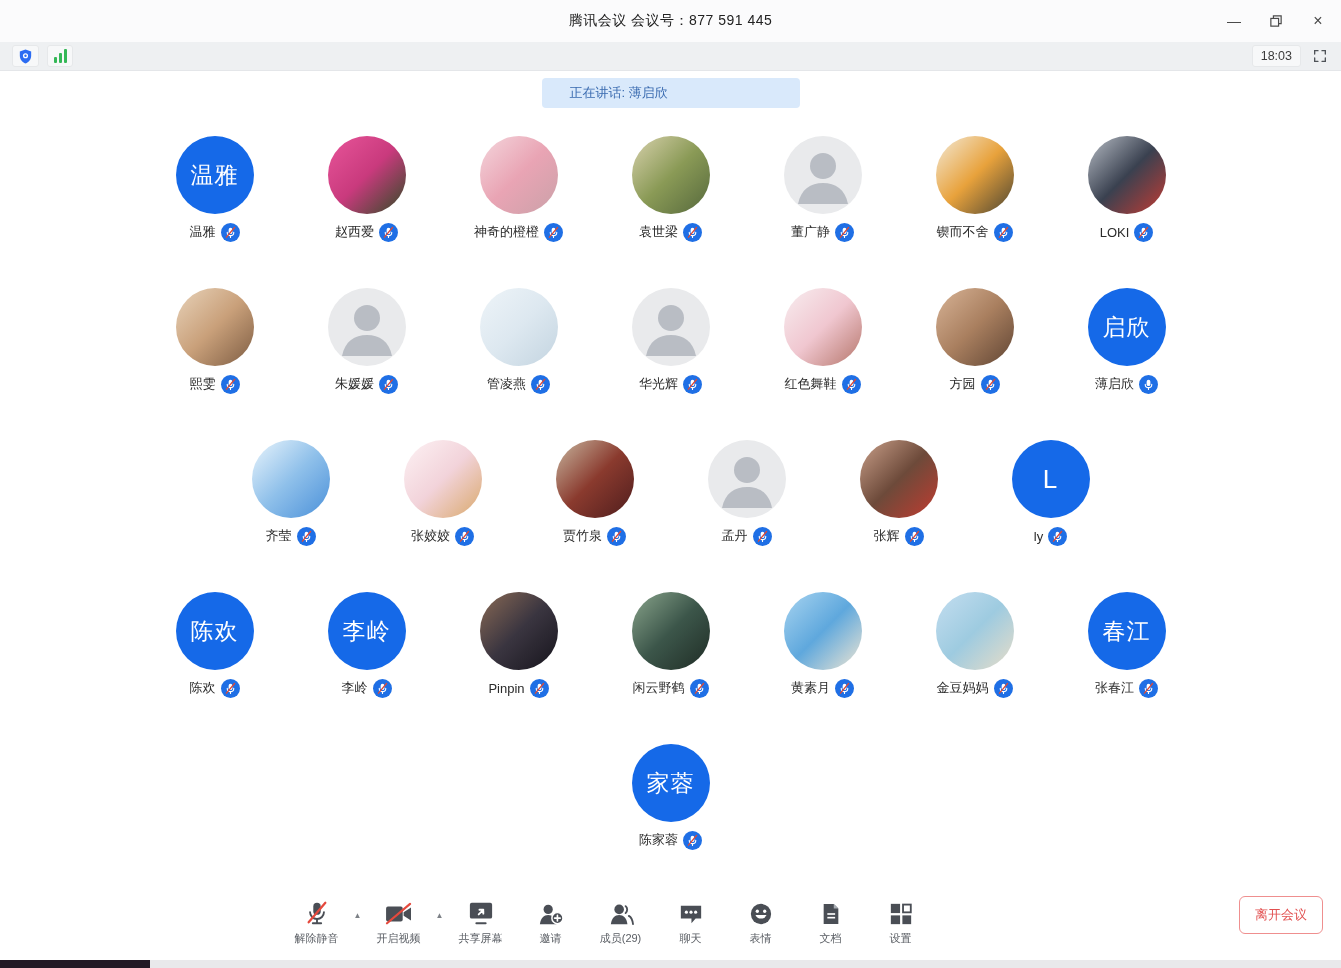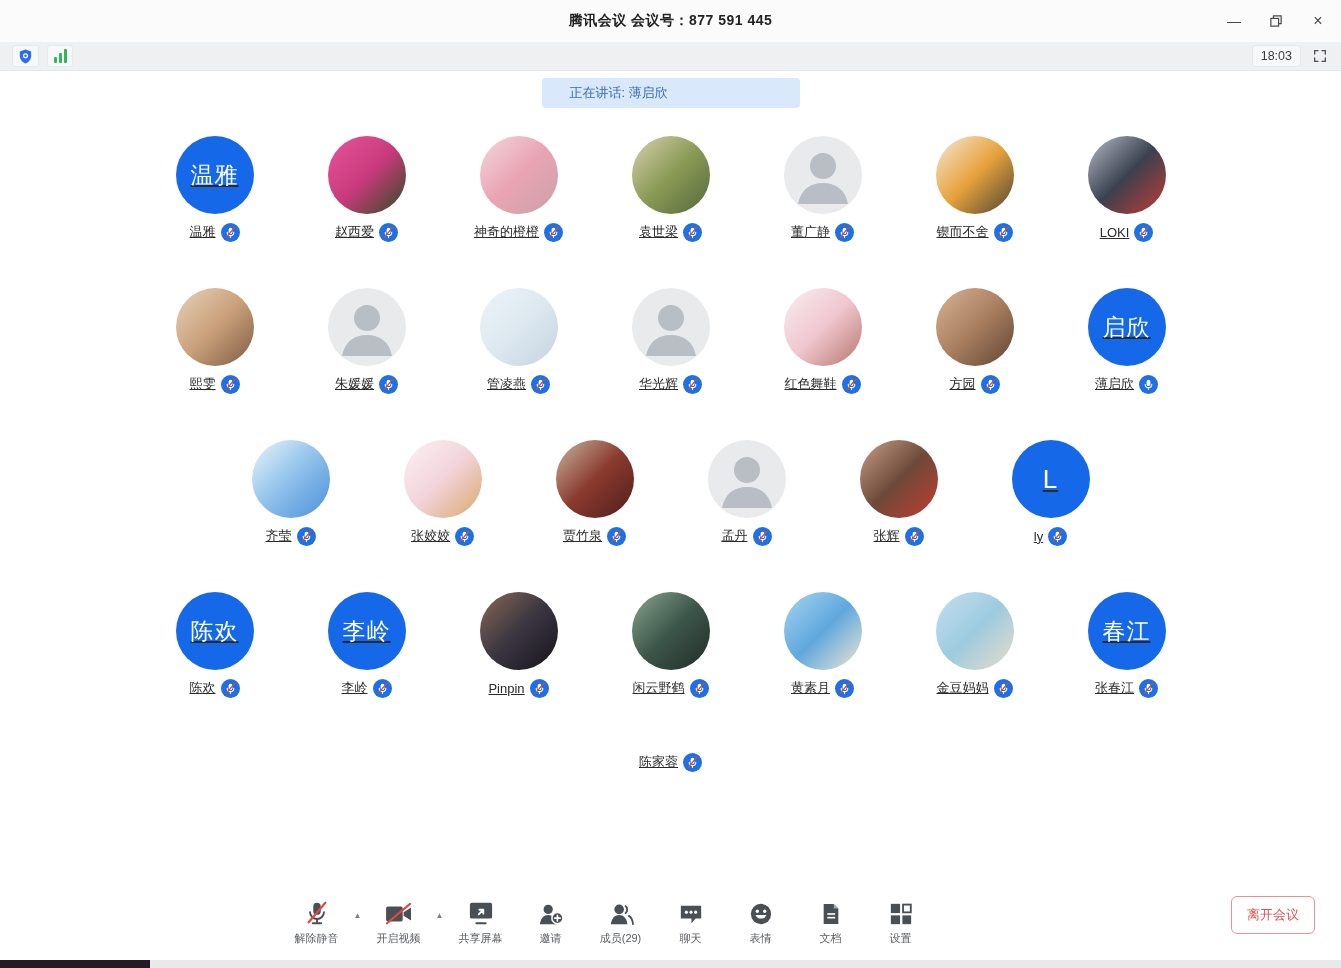"腾讯会议 会议号：877 591 445" .title { font-weight: 700 -> 400 }
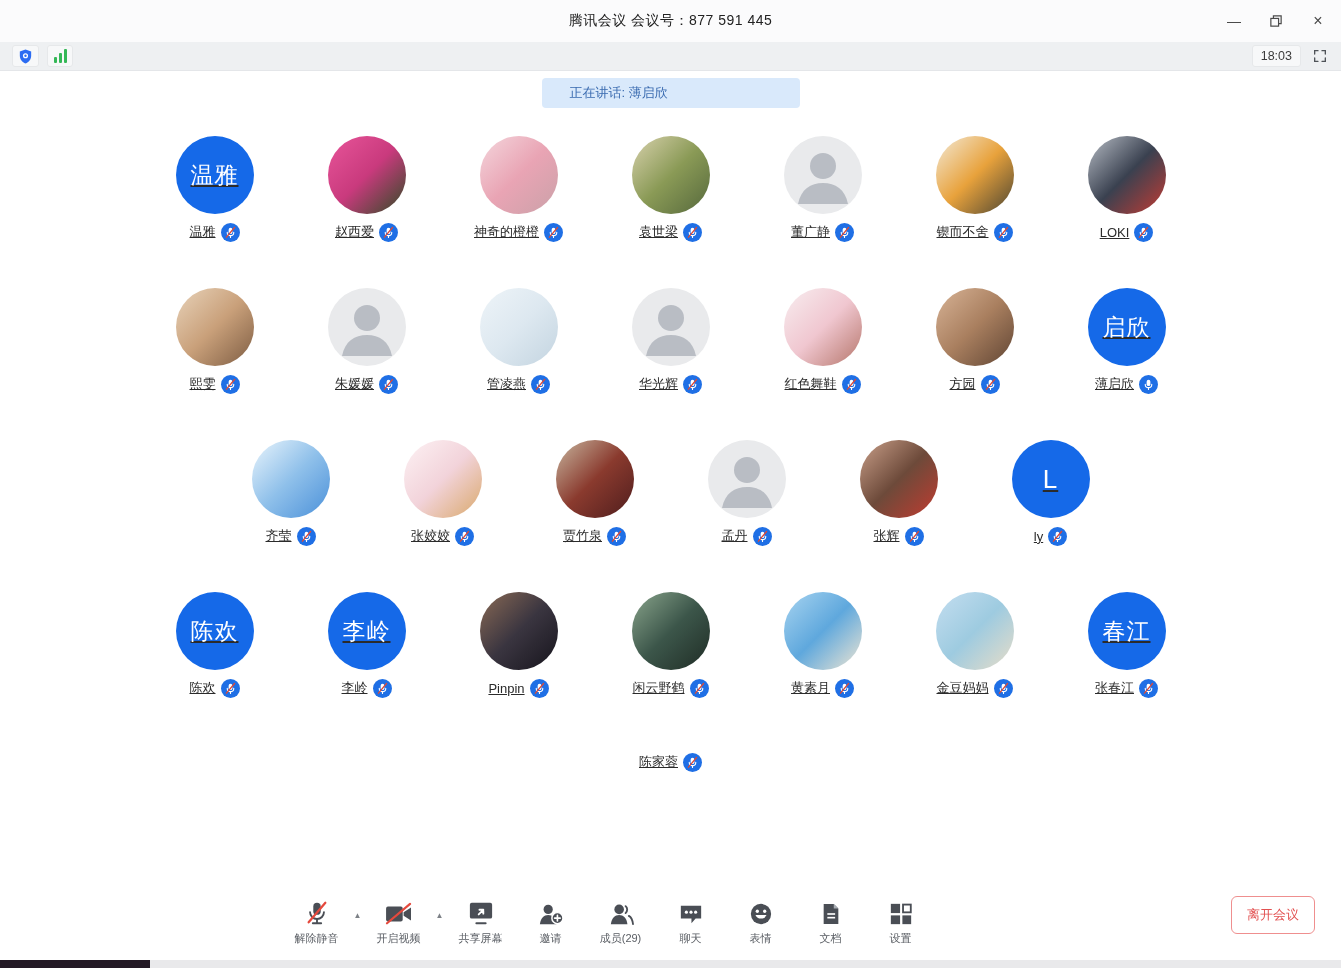"温雅" .grid { text-decoration: underline -> none }
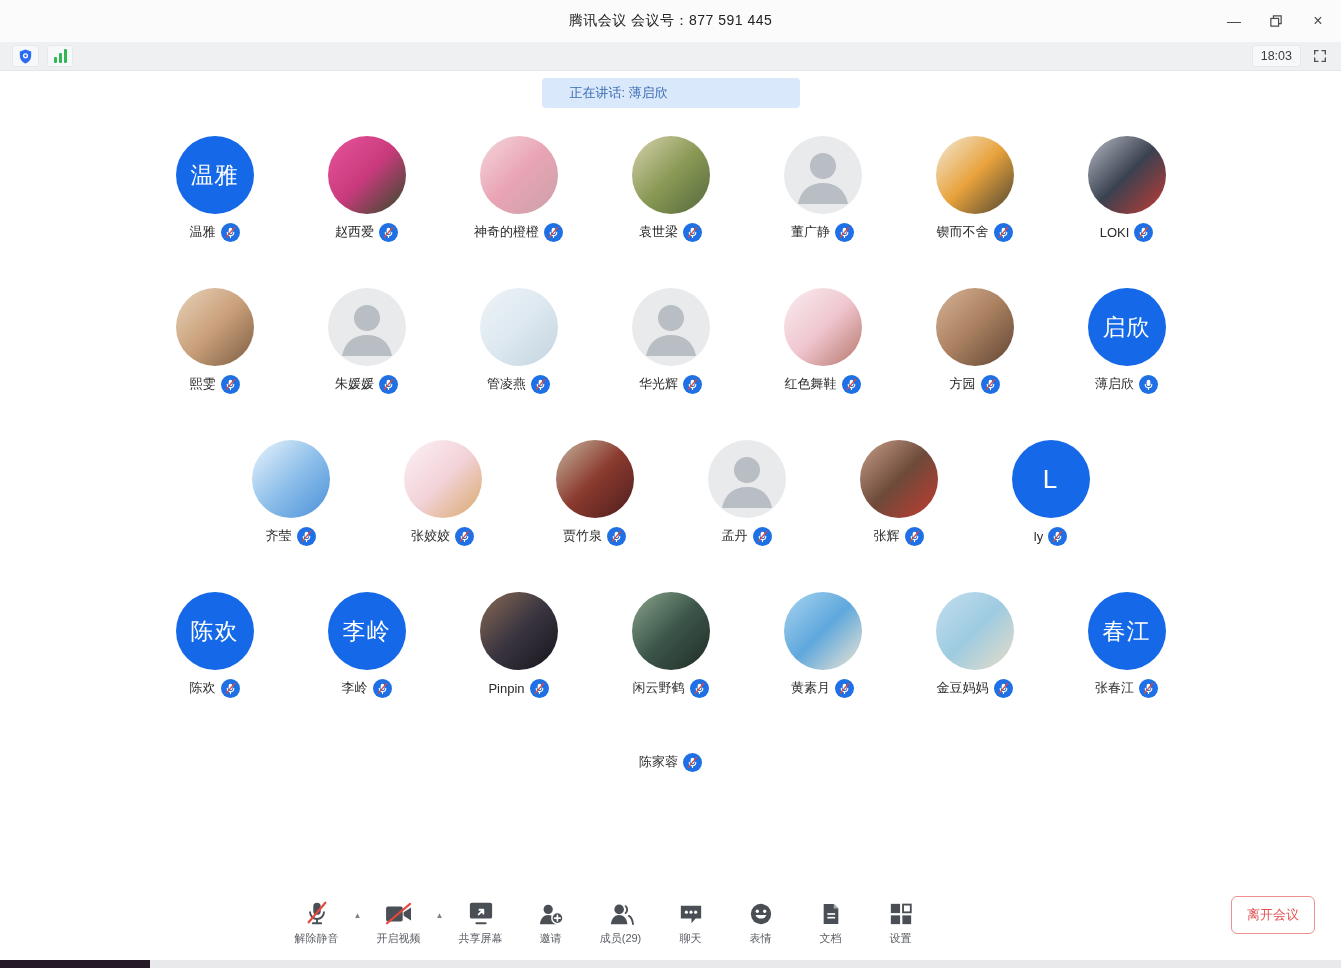"家蓉" div.avatar { html: none -> <div>家蓉</div> }
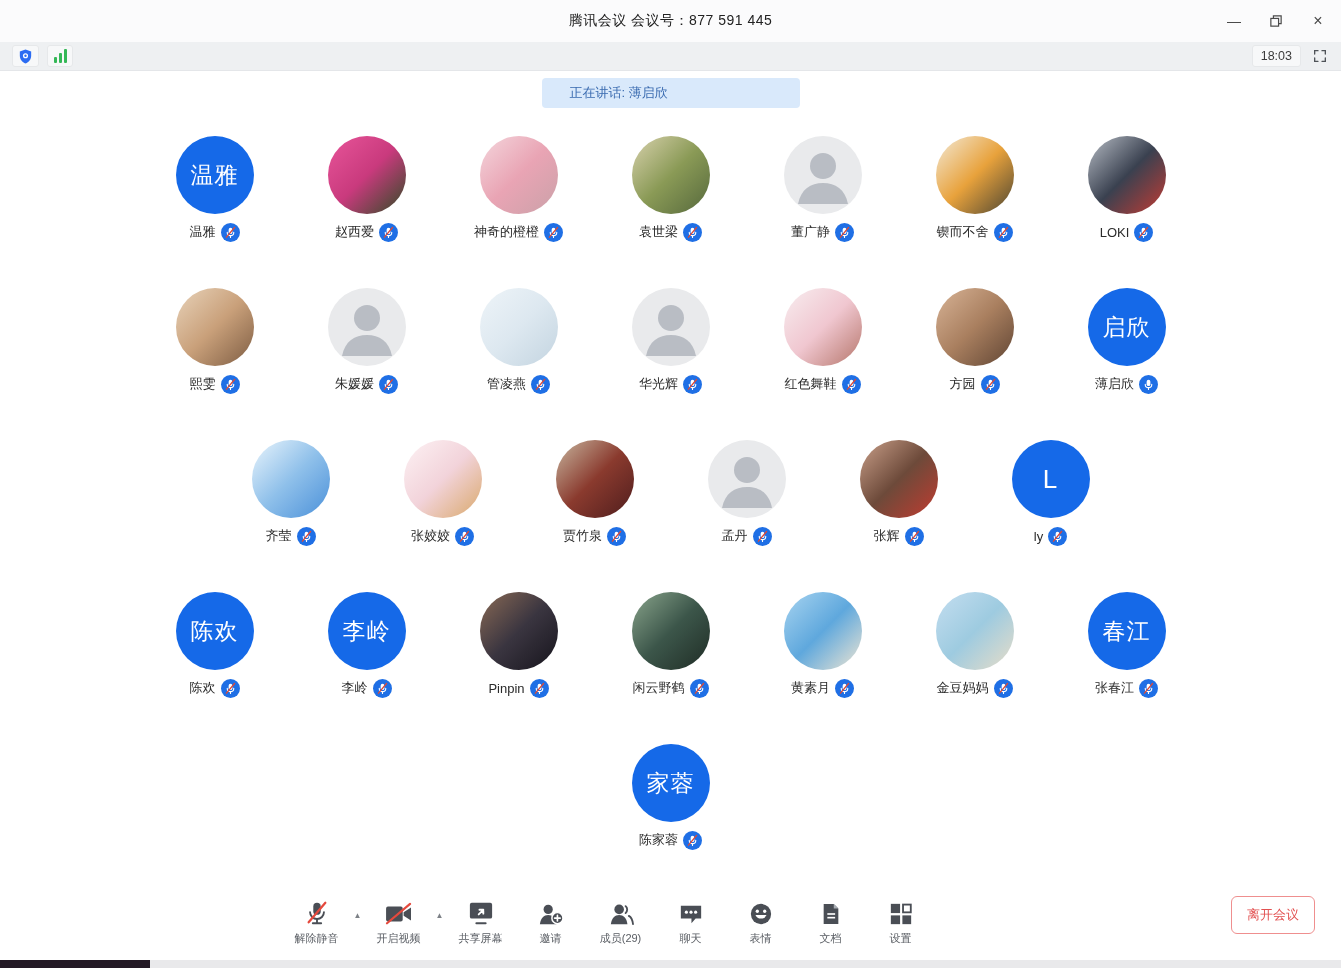"离开会议" .leave-btn { right: 26px -> 18px }
